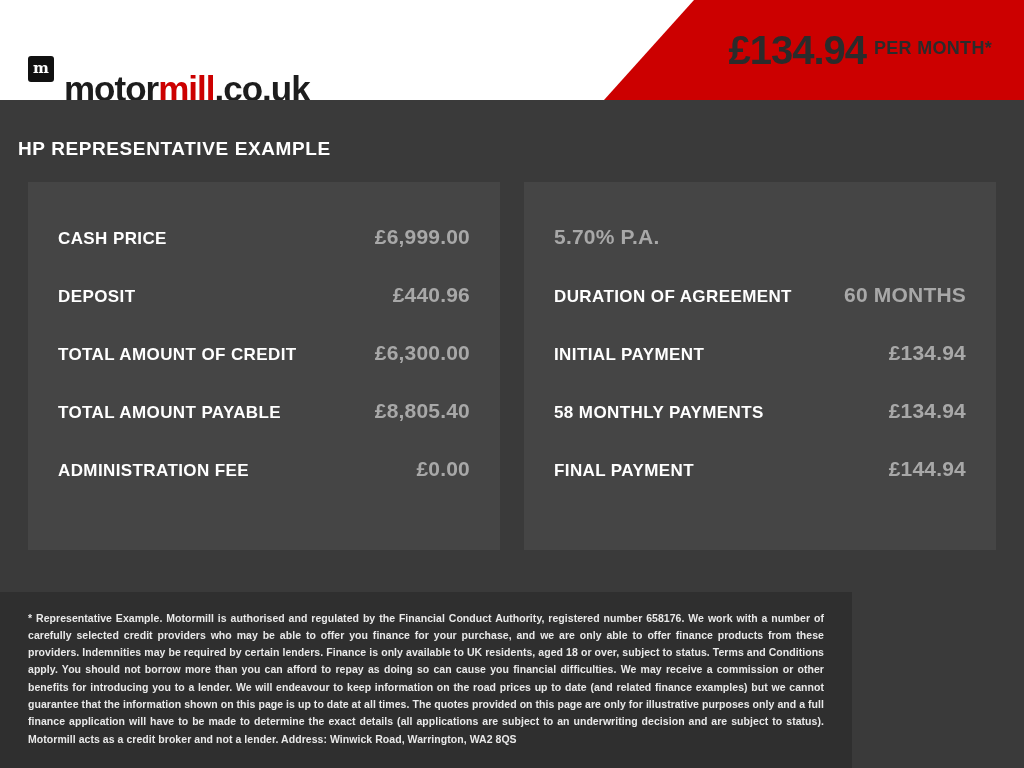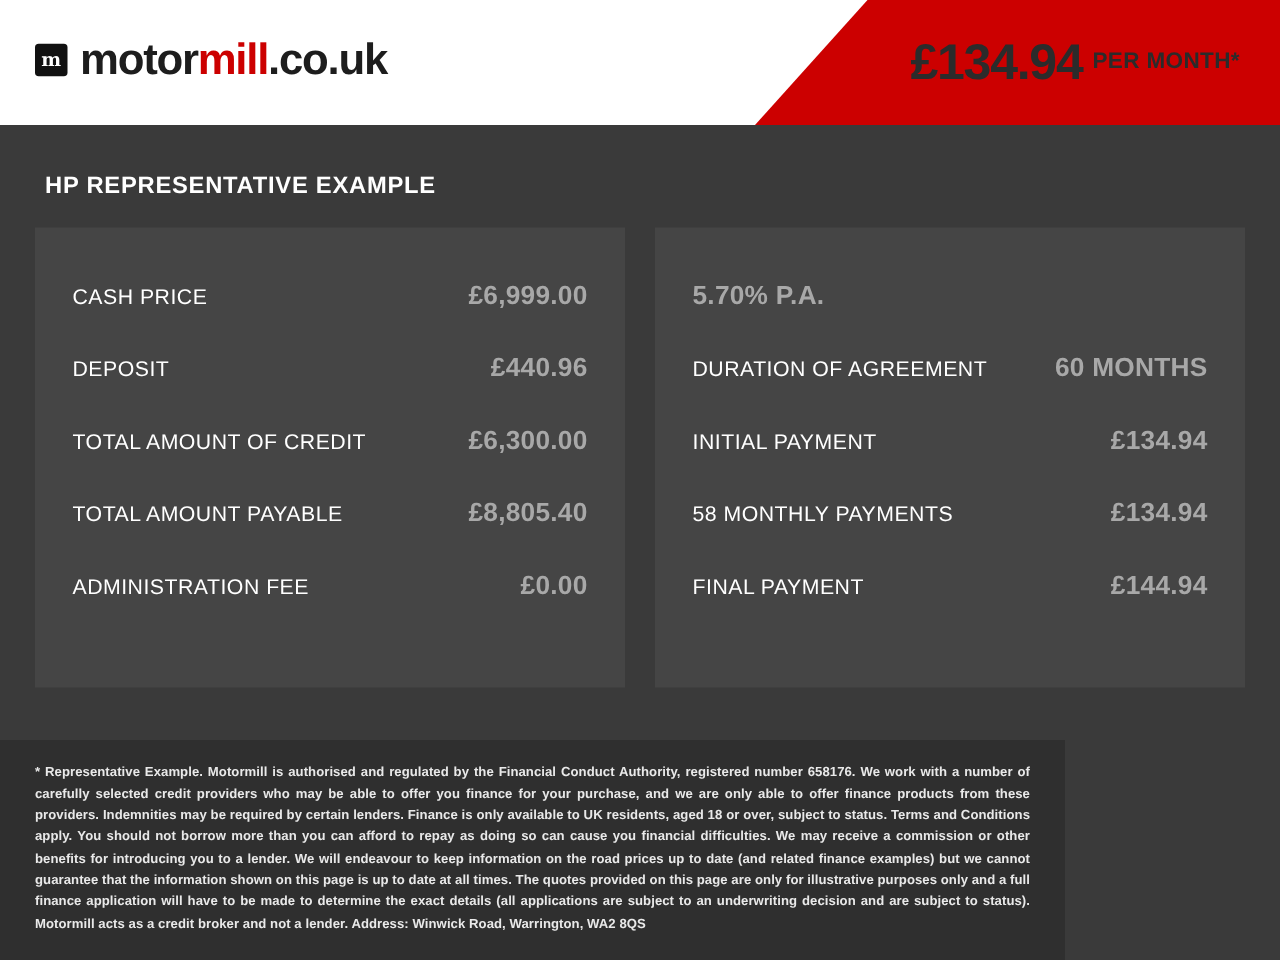"motormill.co.uk" .brand-text { margin-top: none -> 41px }
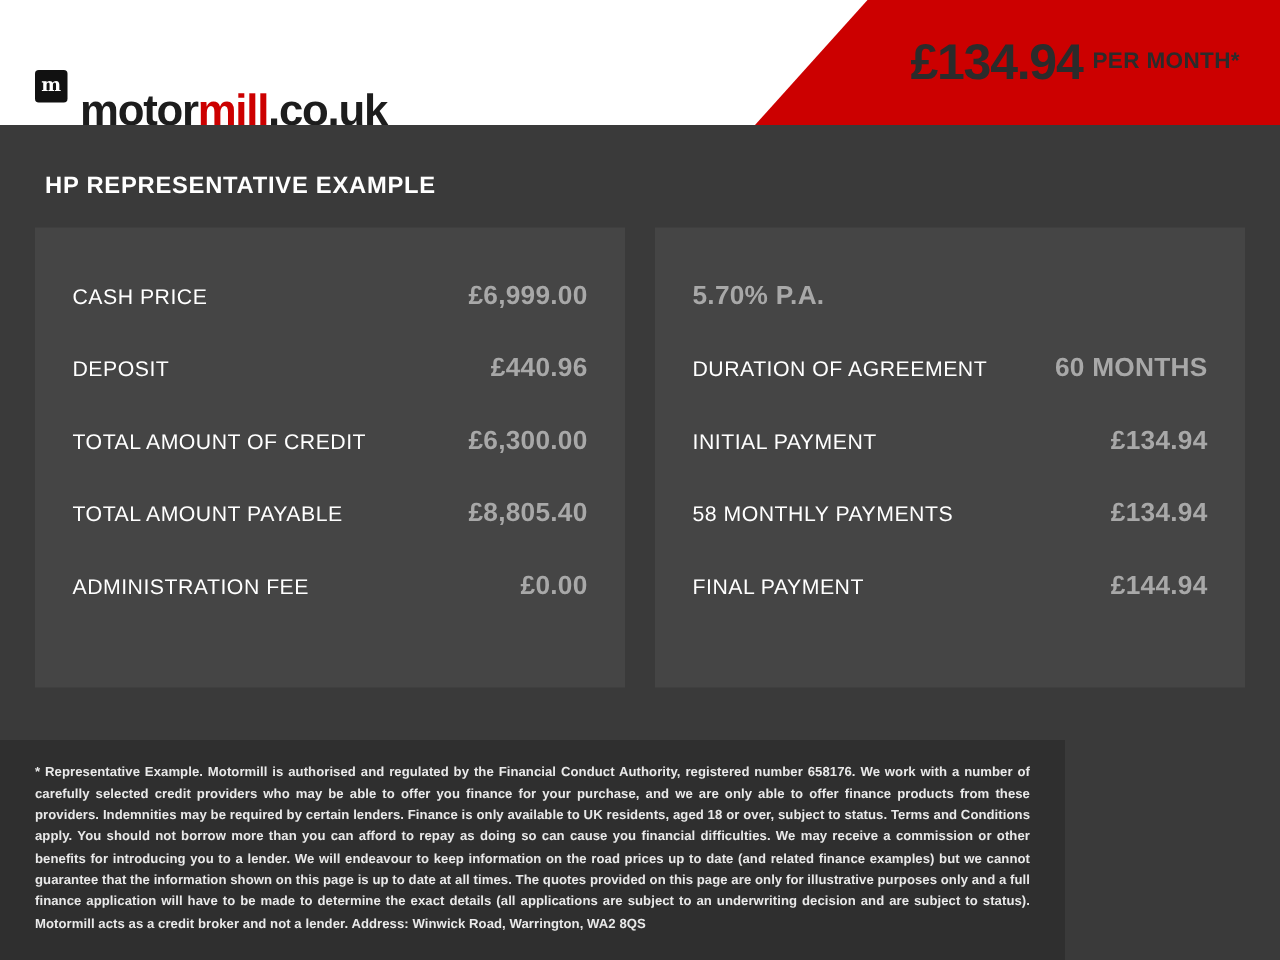"HP REPRESENTATIVE EXAMPLE" .section-title { padding: 38px 0 0 36px -> 38px 0 0 18px }
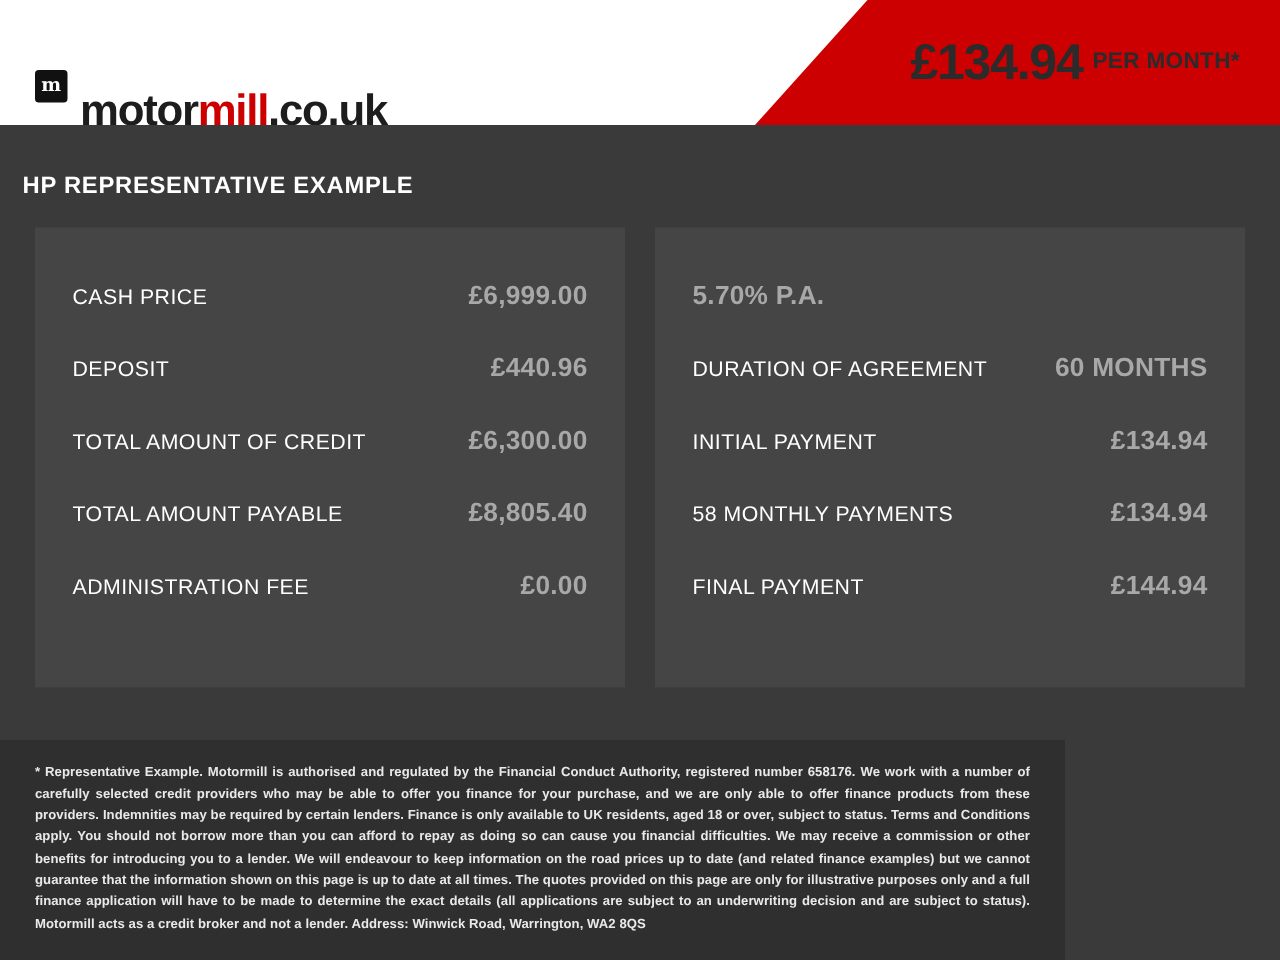"CASH PRICE" .row-label { font-weight: normal -> bold }
